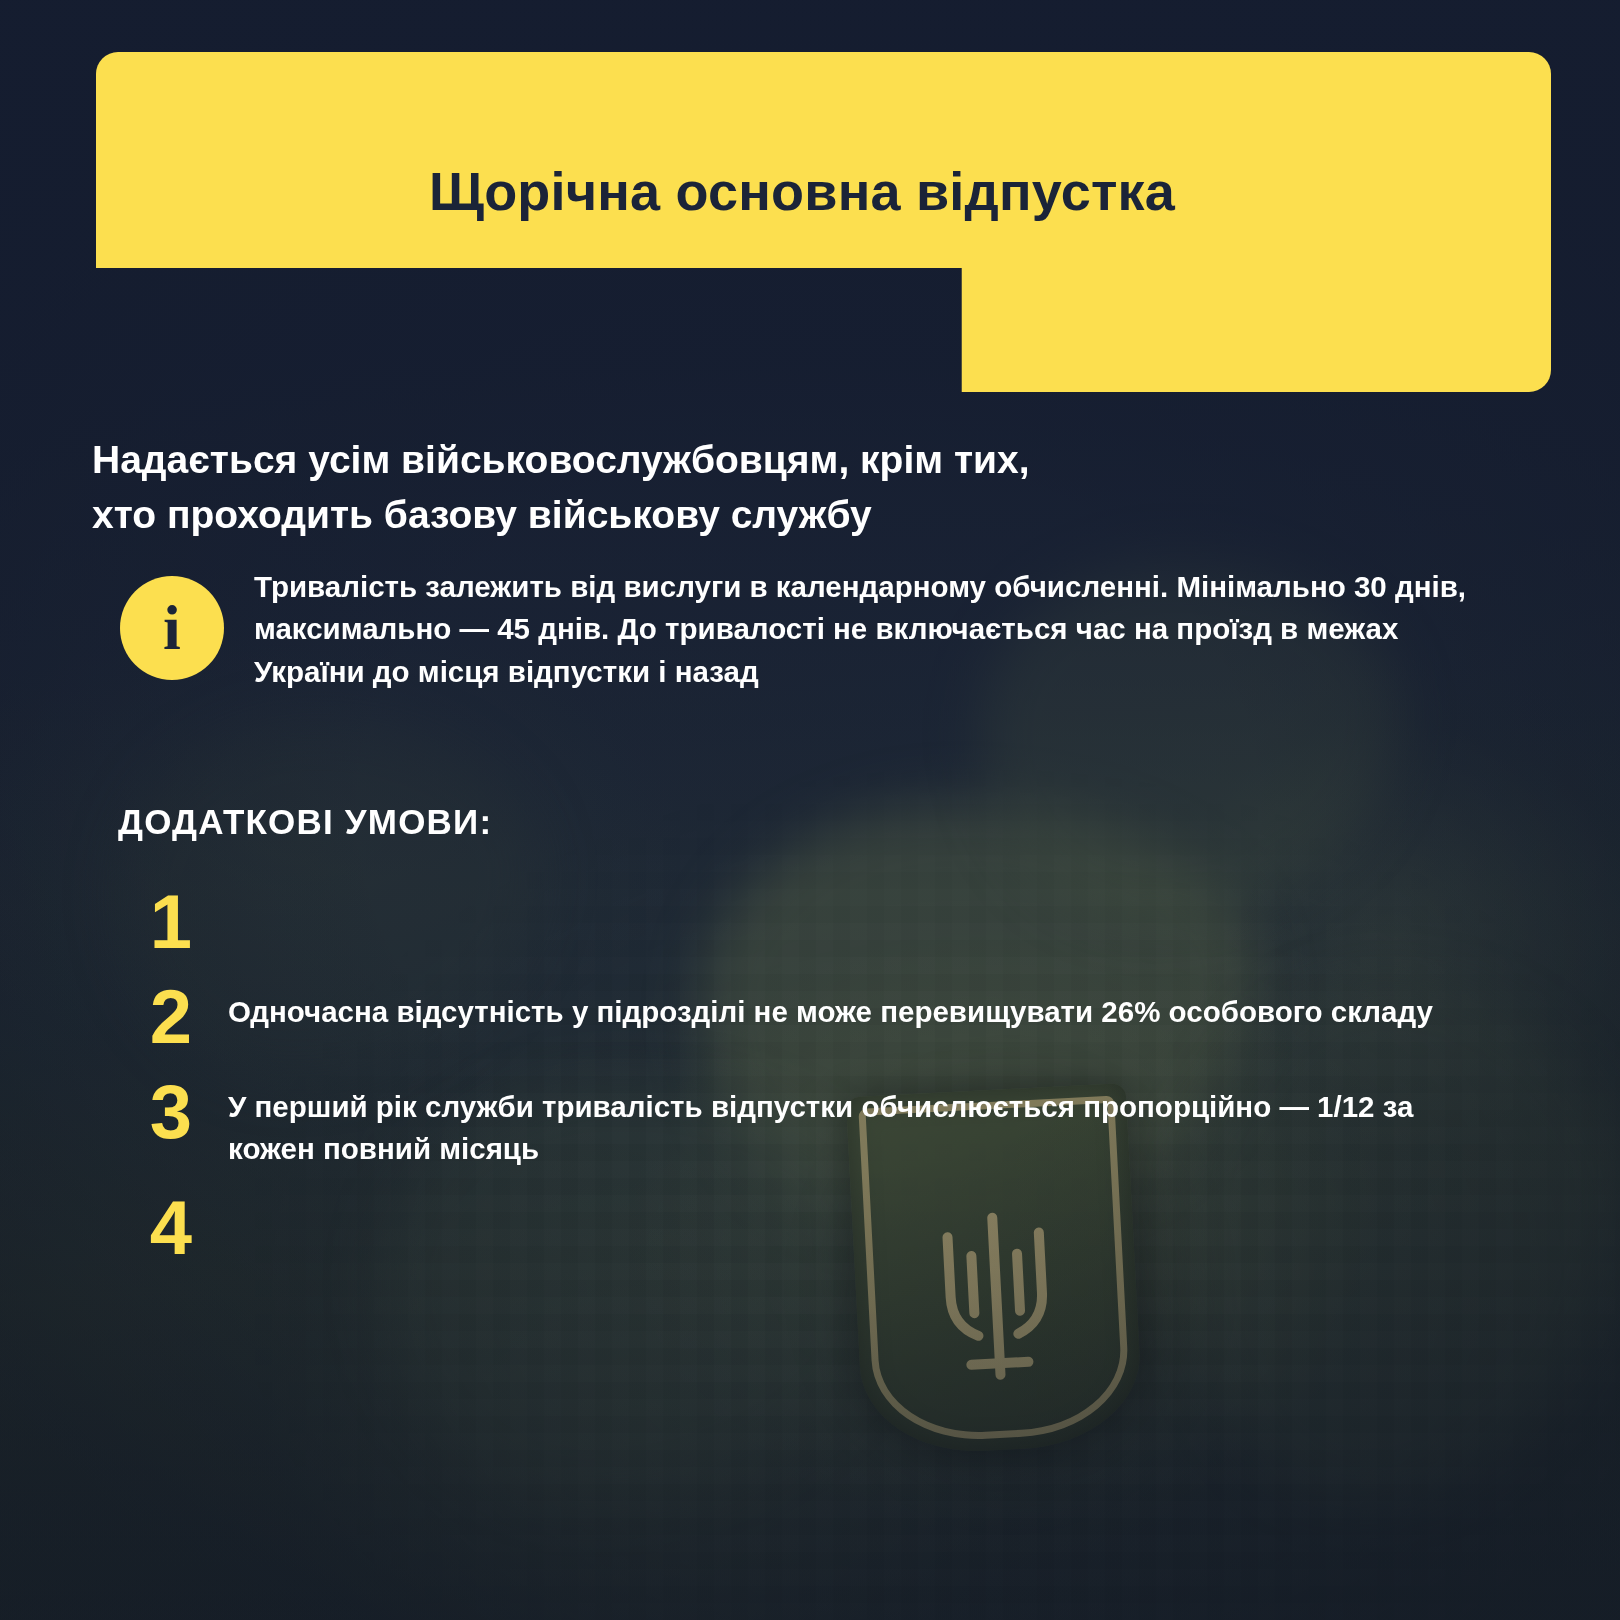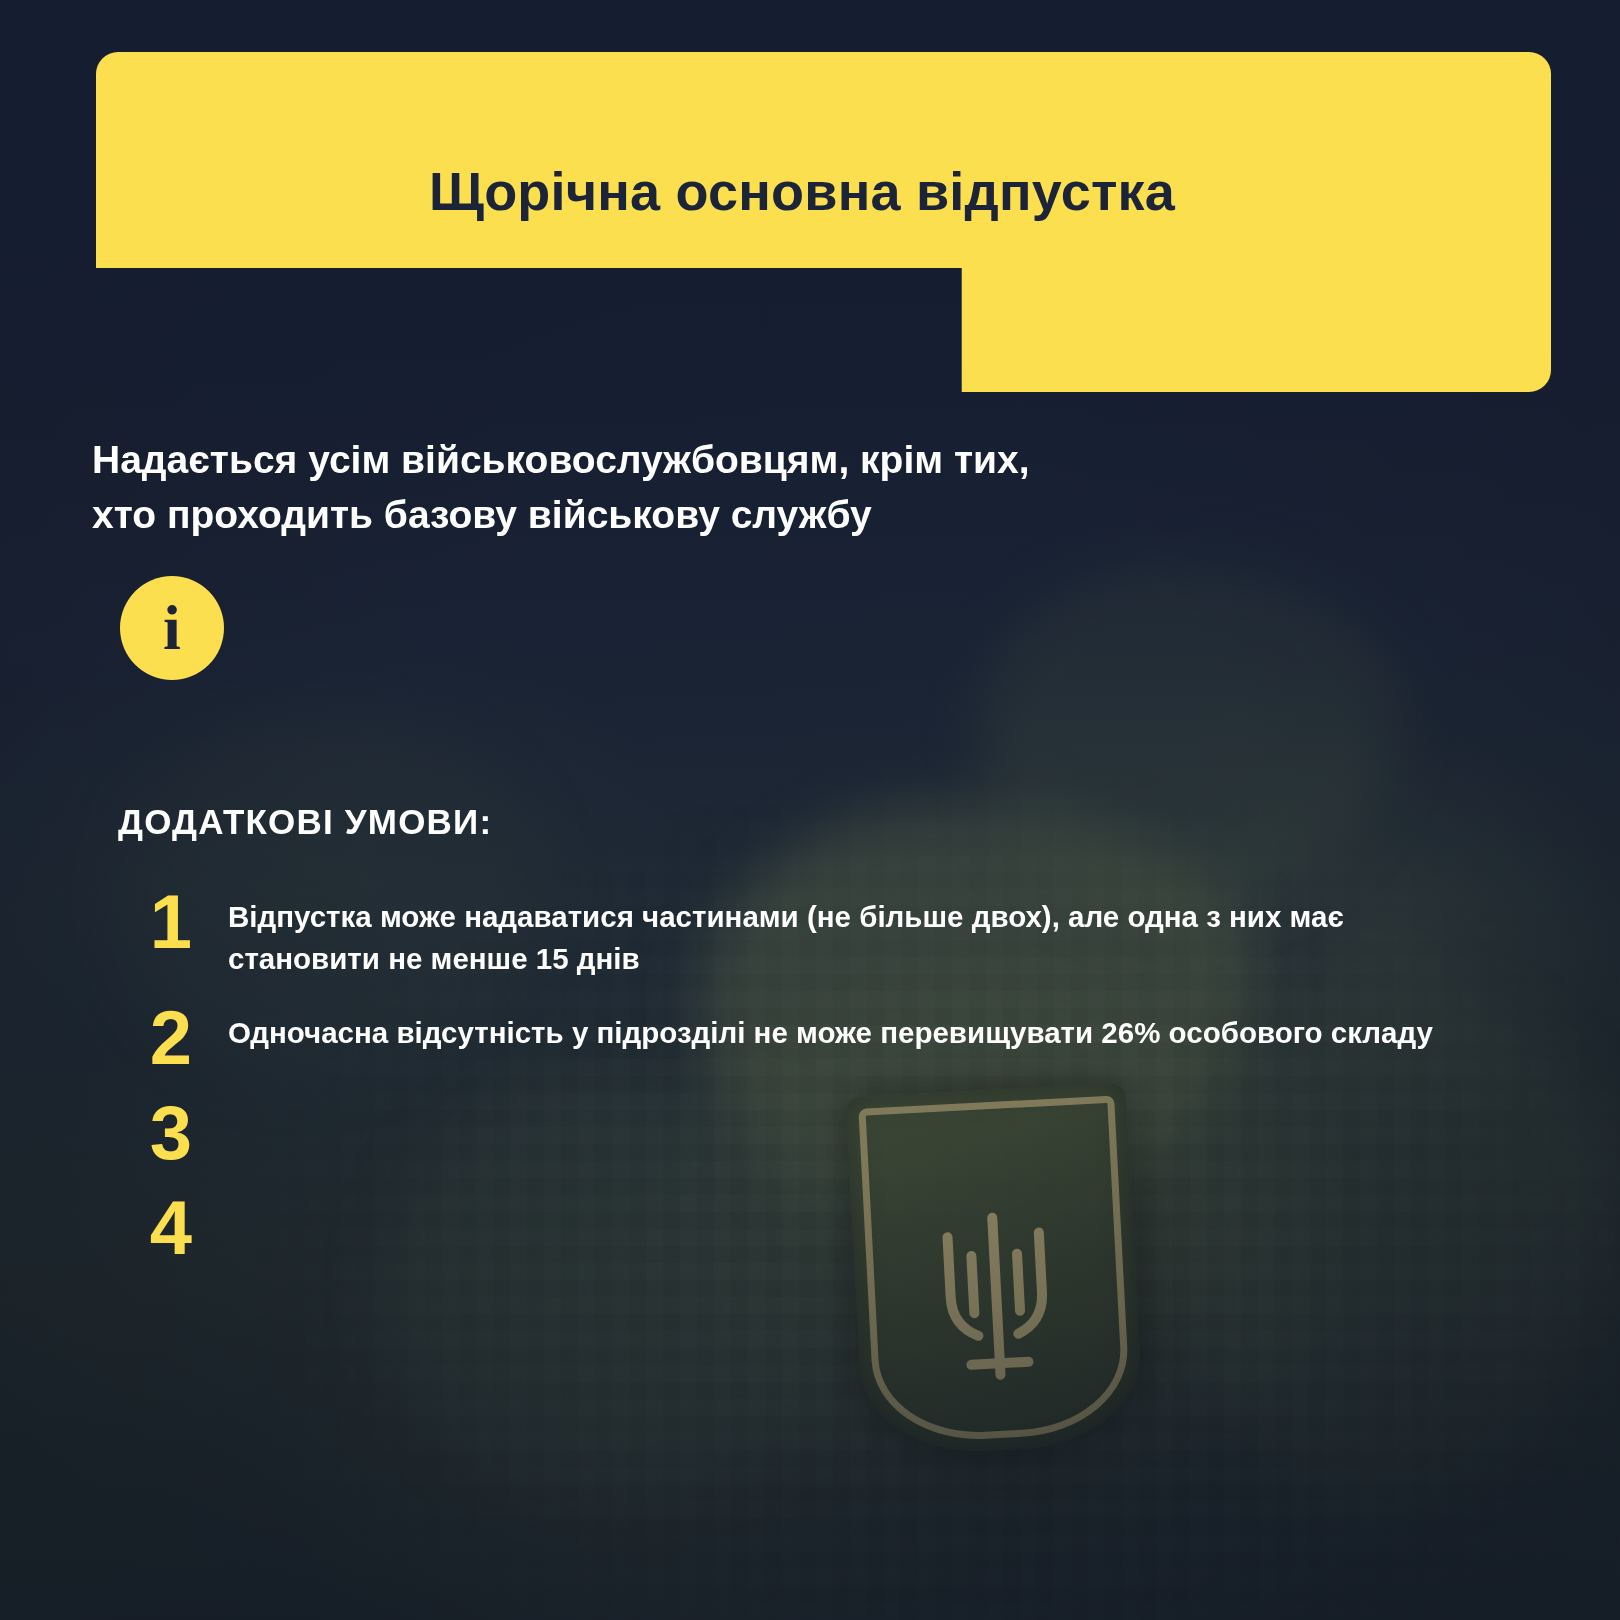"Тривалість залежить від вислуги в" div.info-text { html: none -> <div>Тривалість залежить від вислуги в календарному обчисленні. Мінімально 30 днів, максимально — 45 днів. До тривалості не включається час на проїзд в межах України до місця відпустки і назад</div> }
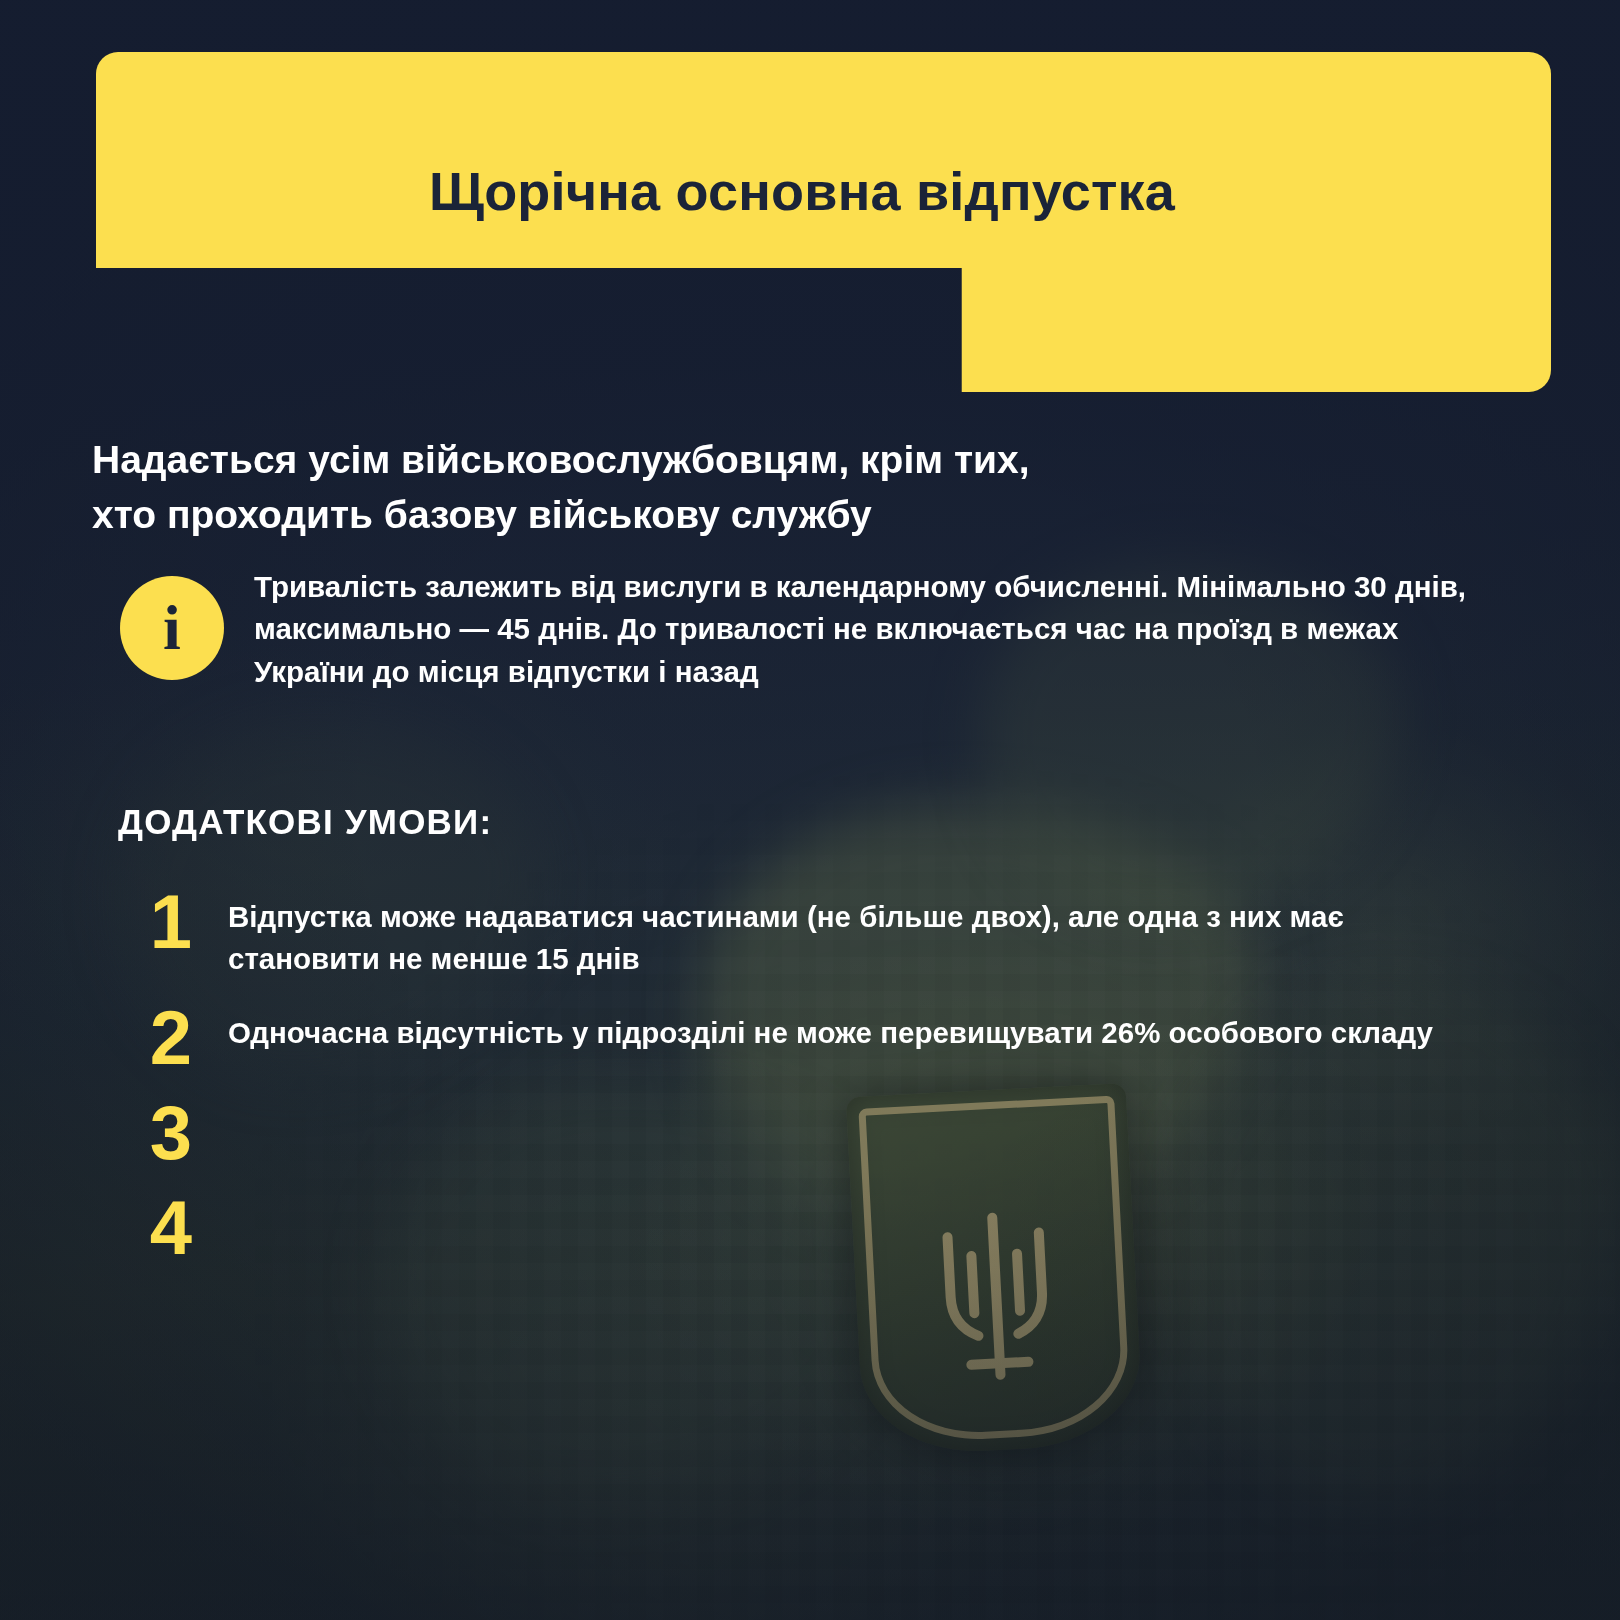"Відпустка може надаватися частинами (не" div.item-text { html: <div>Відпустка може надаватися частинами (не більше двох), але одна з них має становити не менше 15 днів</div> -> none }
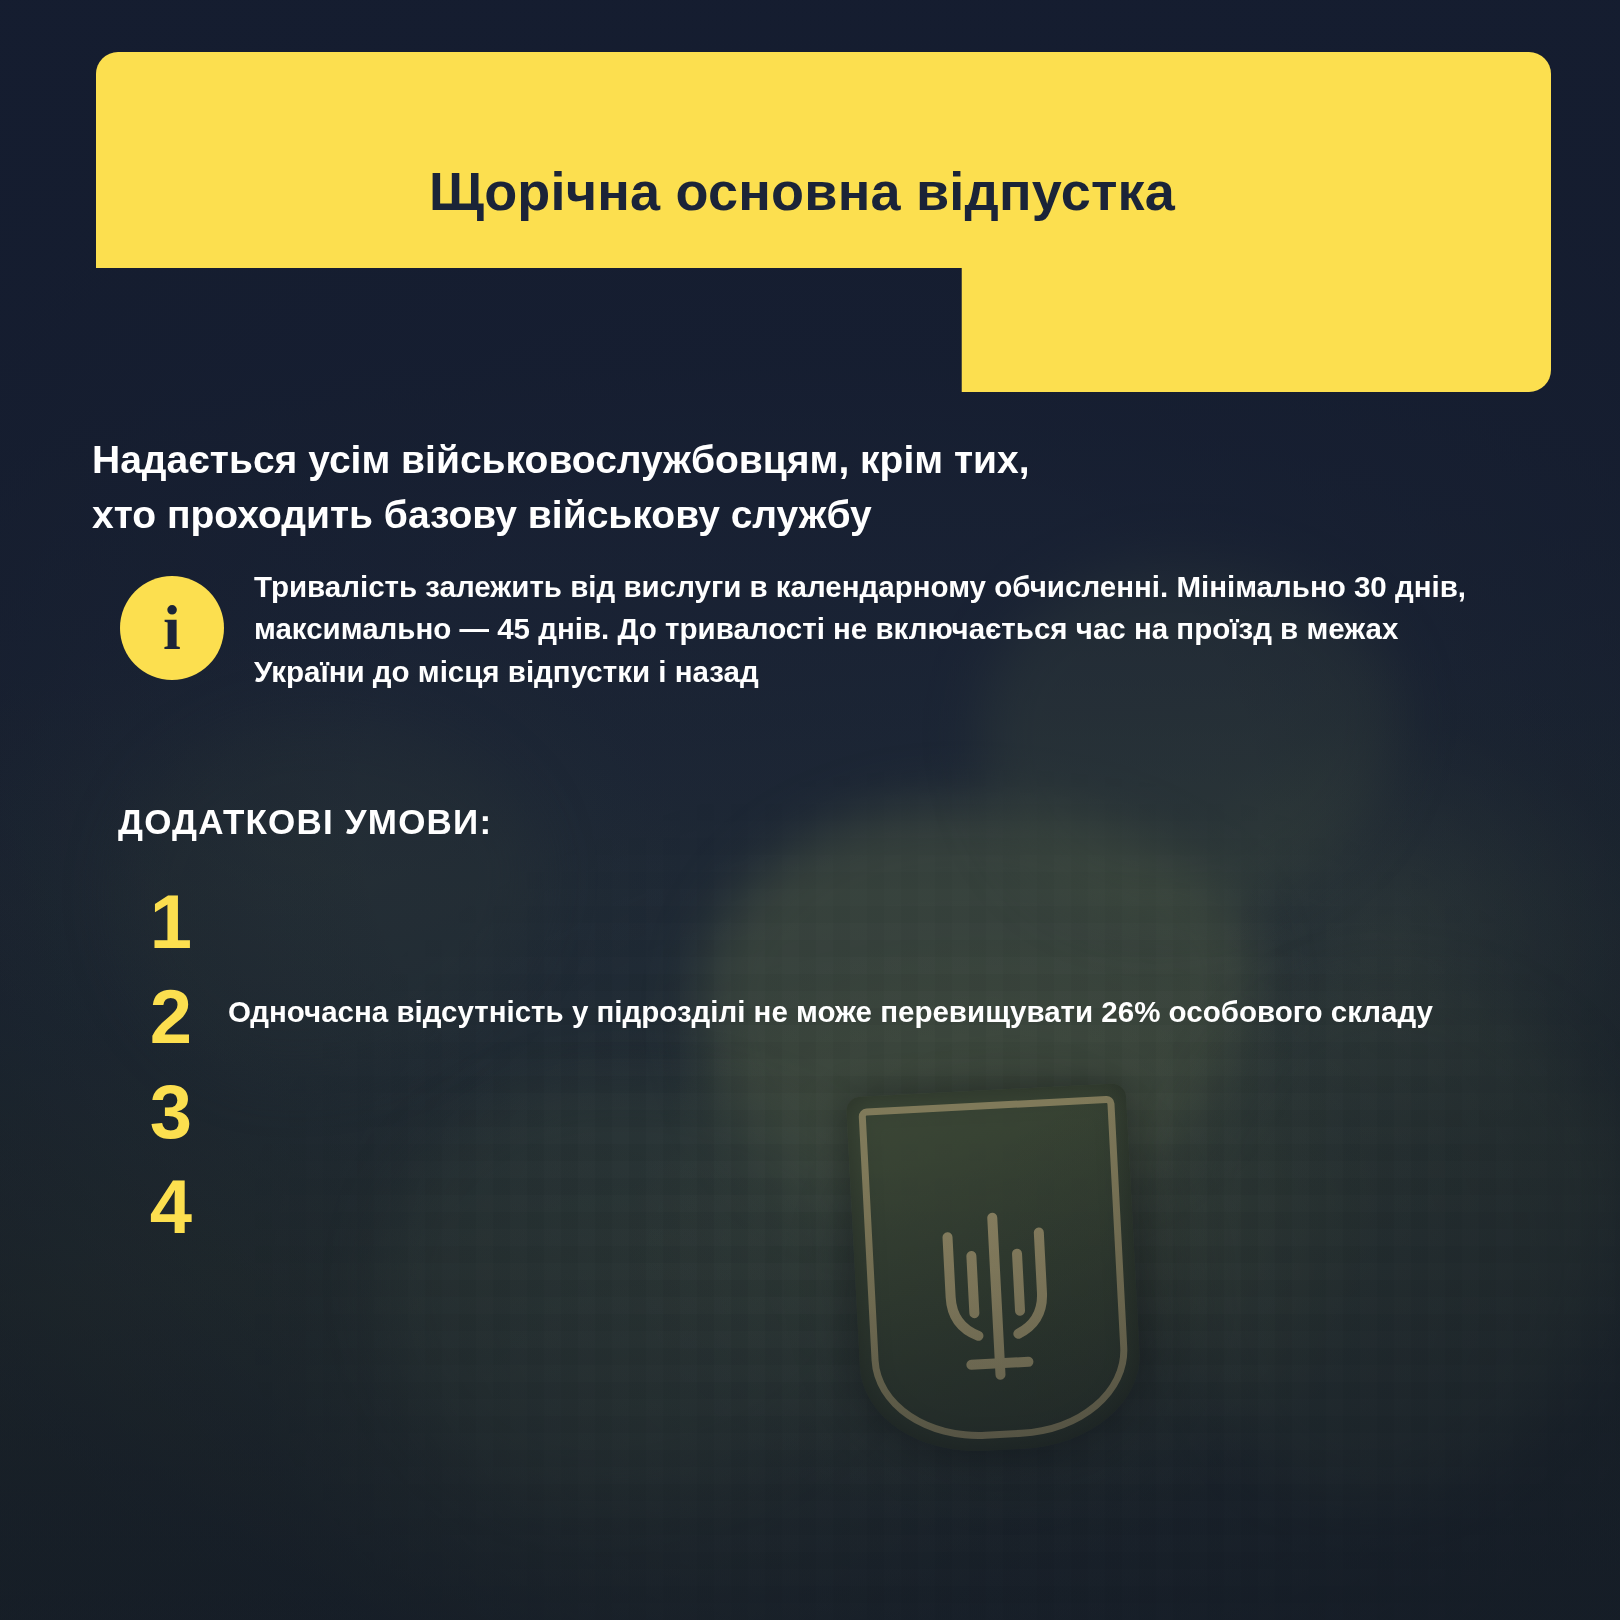"У перший рік служби тривалість" div.item-text { html: none -> <div>У перший рік служби тривалість відпустки обчислюється пропорційно — 1/12 за кожен повний місяць</div> }
